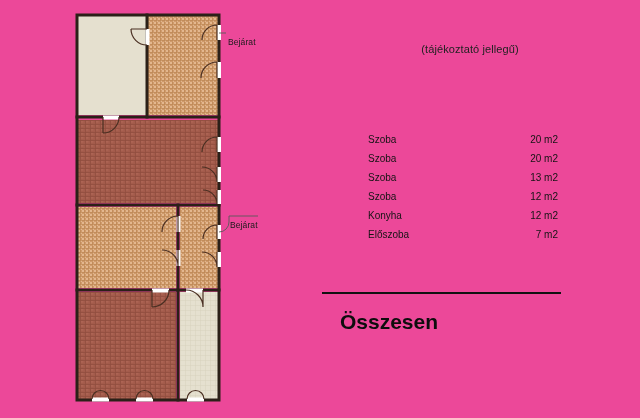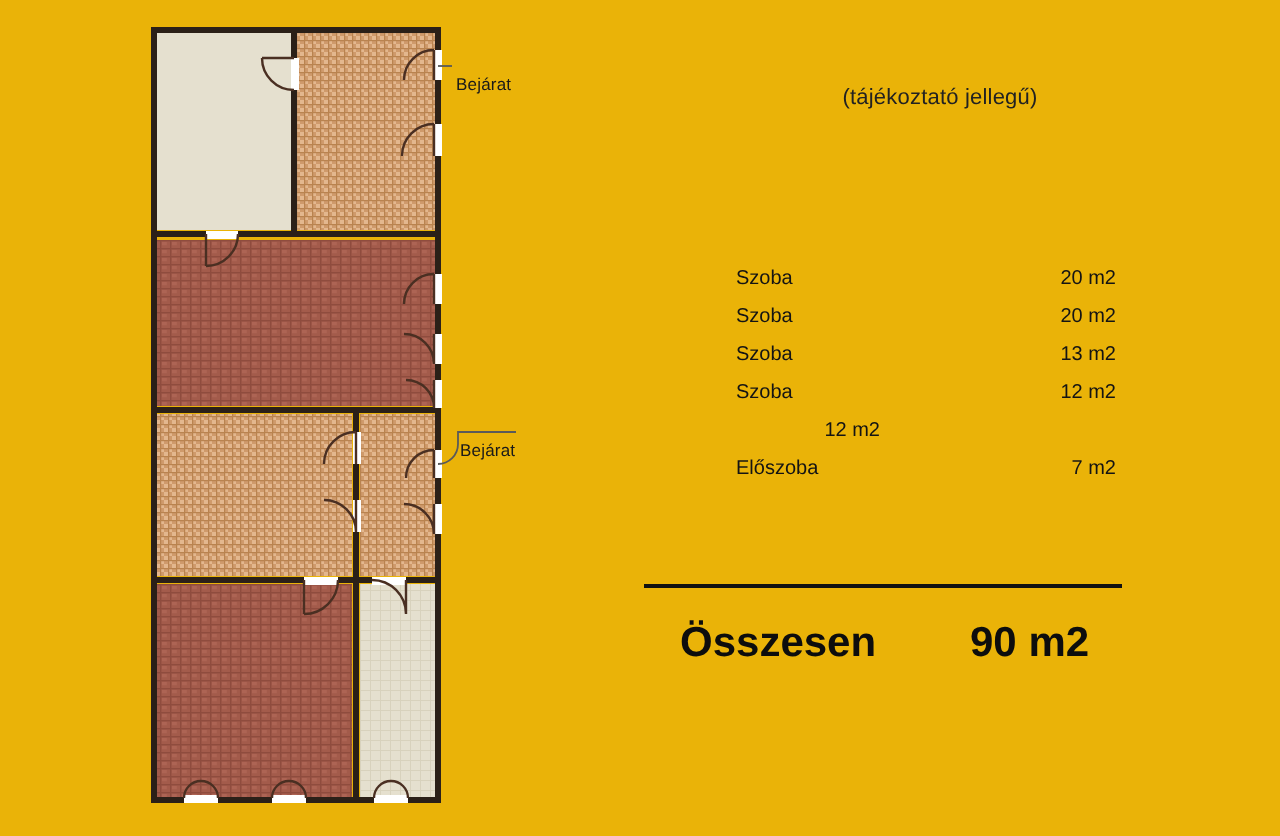"Bejárat" #page { background: #eab308 -> #ec4899 }
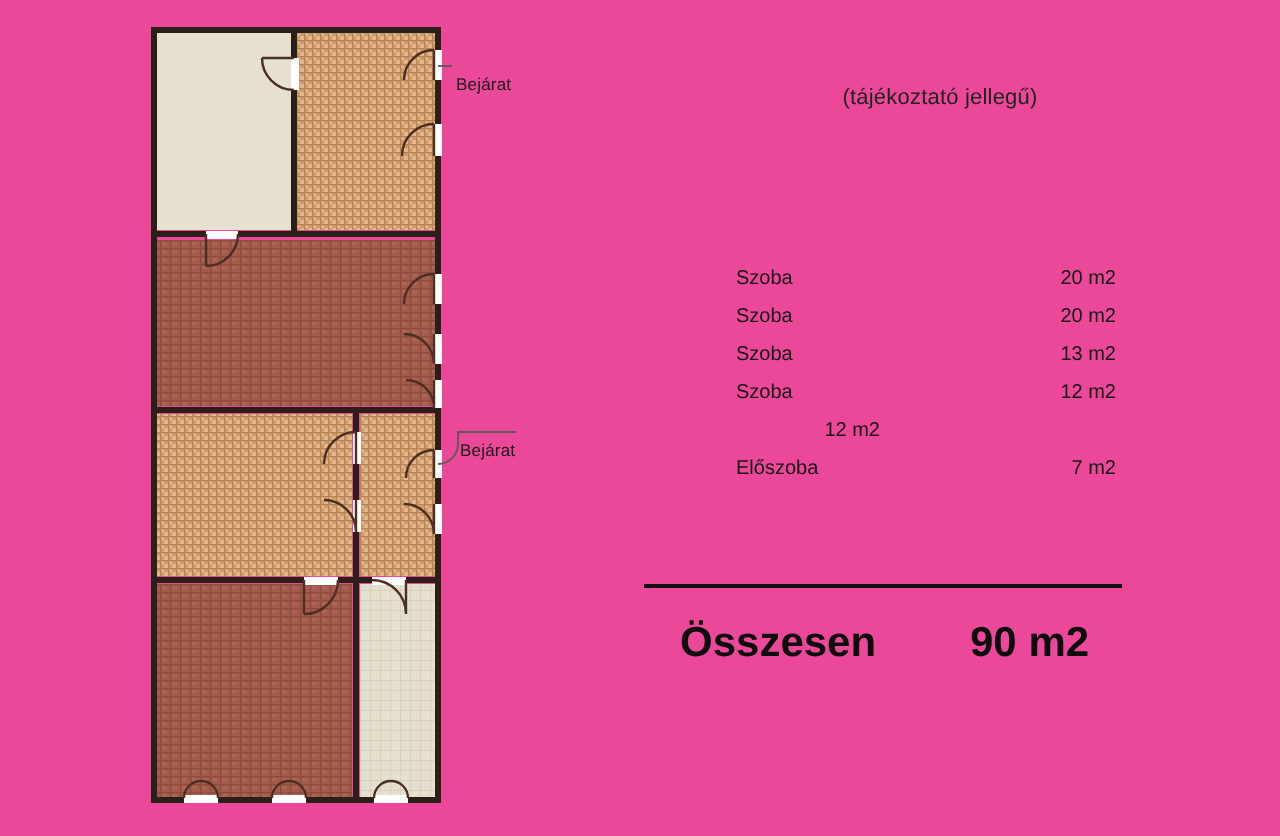"Konyha" span.room-name { html: none -> <span>Konyha</span> }
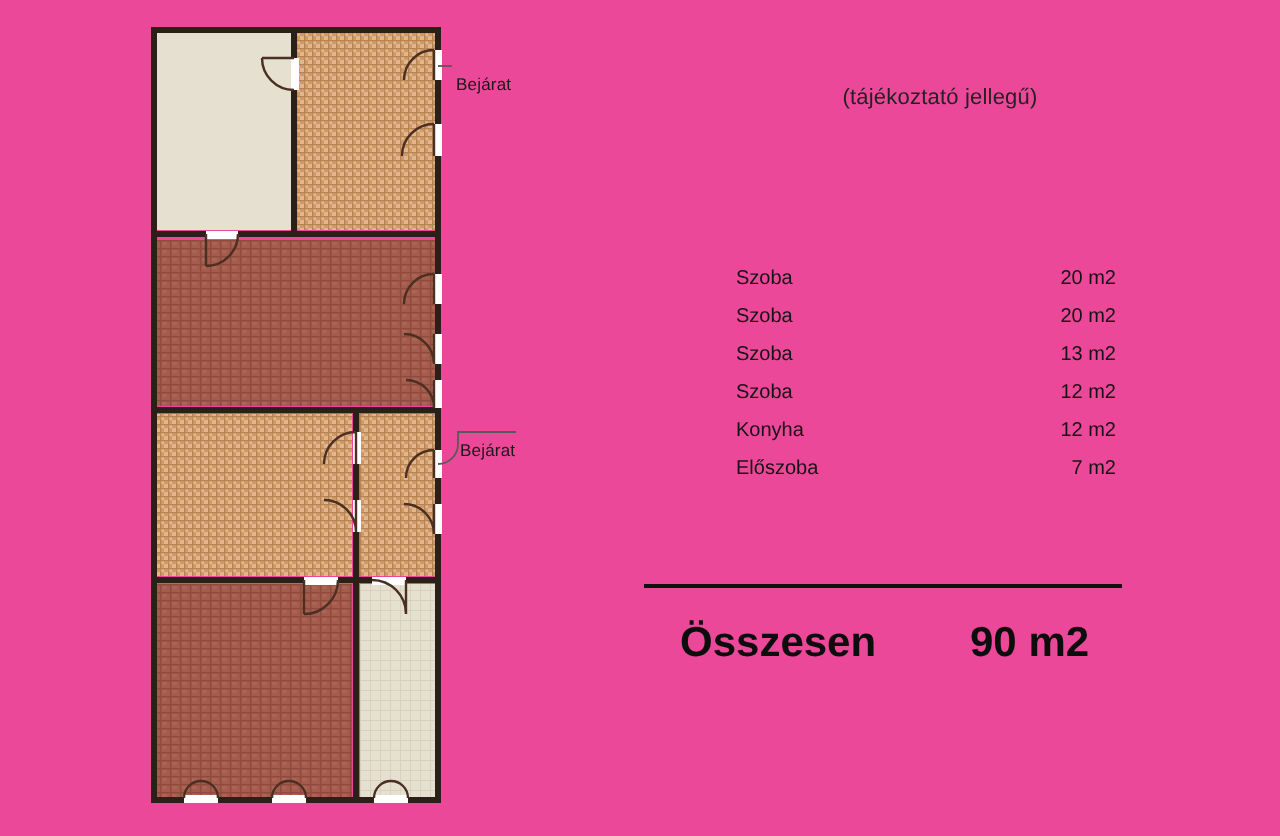"90 m2" span { html: <span>90 m2</span> -> none }
